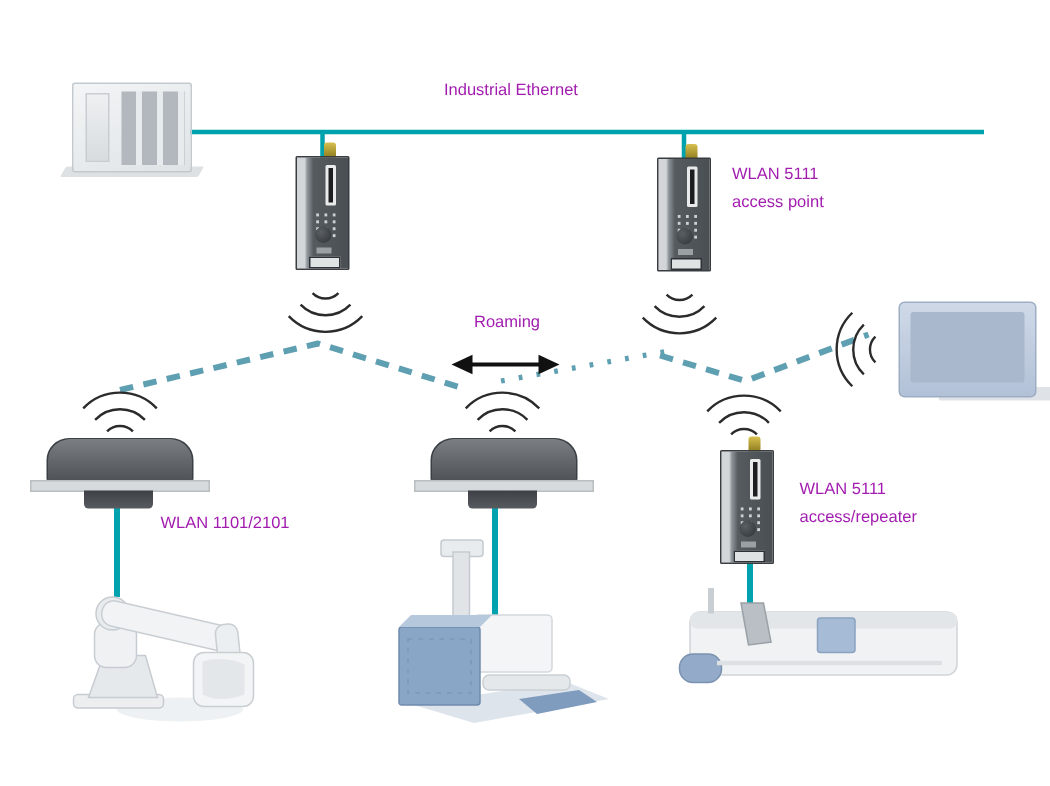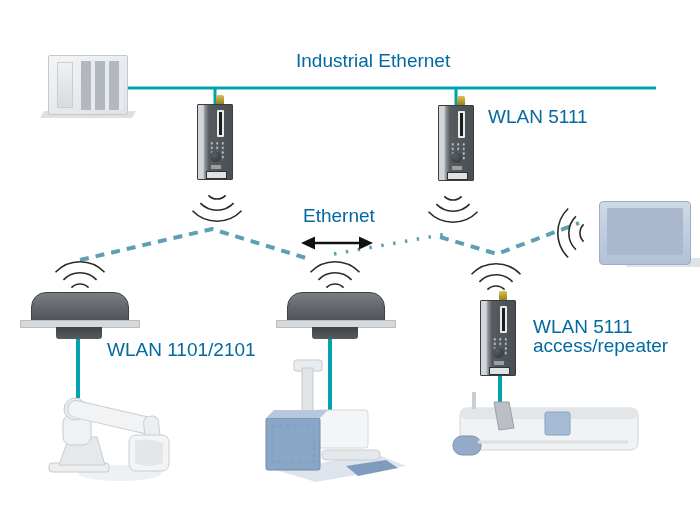"Industrial Ethernet" .lbl { color: #0369a1 -> #a21caf; font-size: 19px -> 11px }
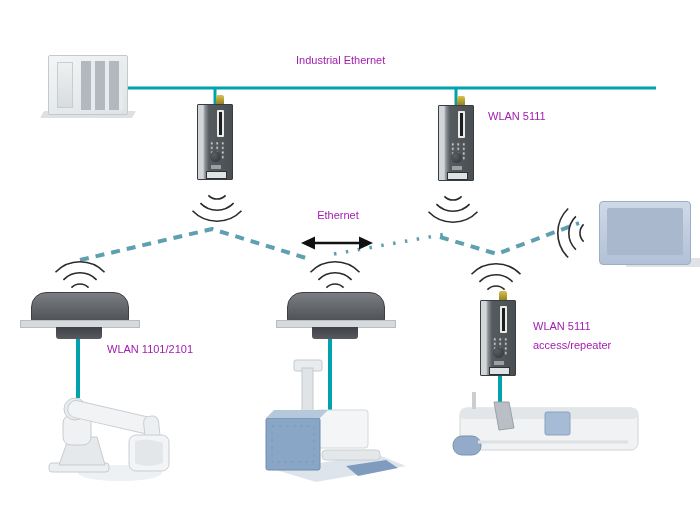"access point" div { html: none -> <div>access point</div> }
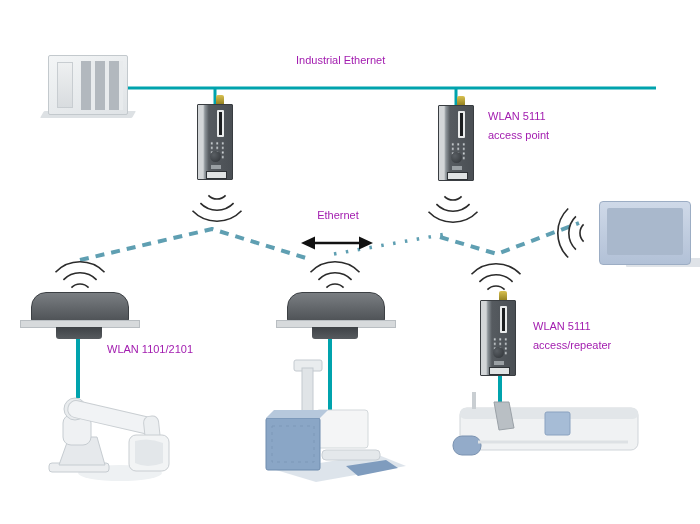"Ethernet" div.lbl { text: Ethernet -> Roaming }
